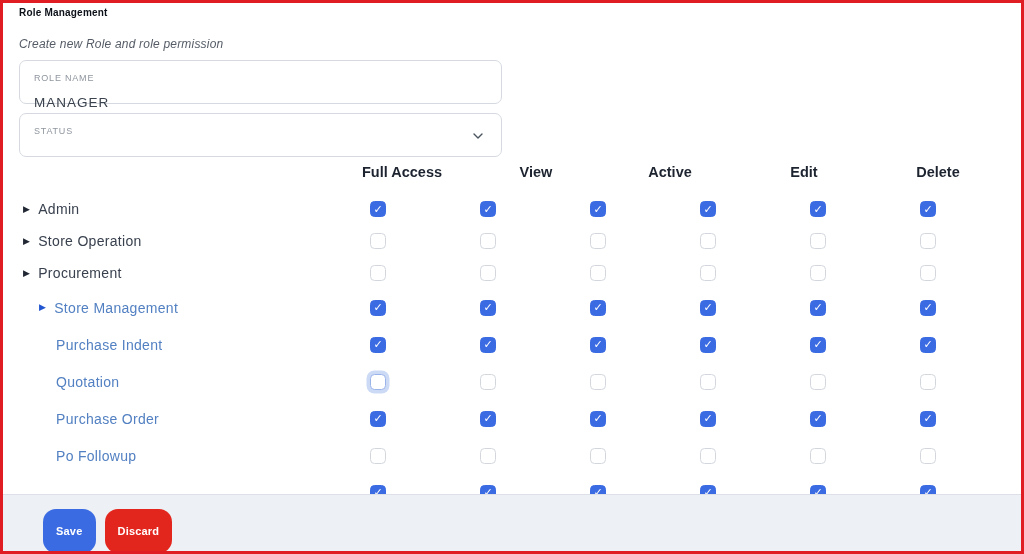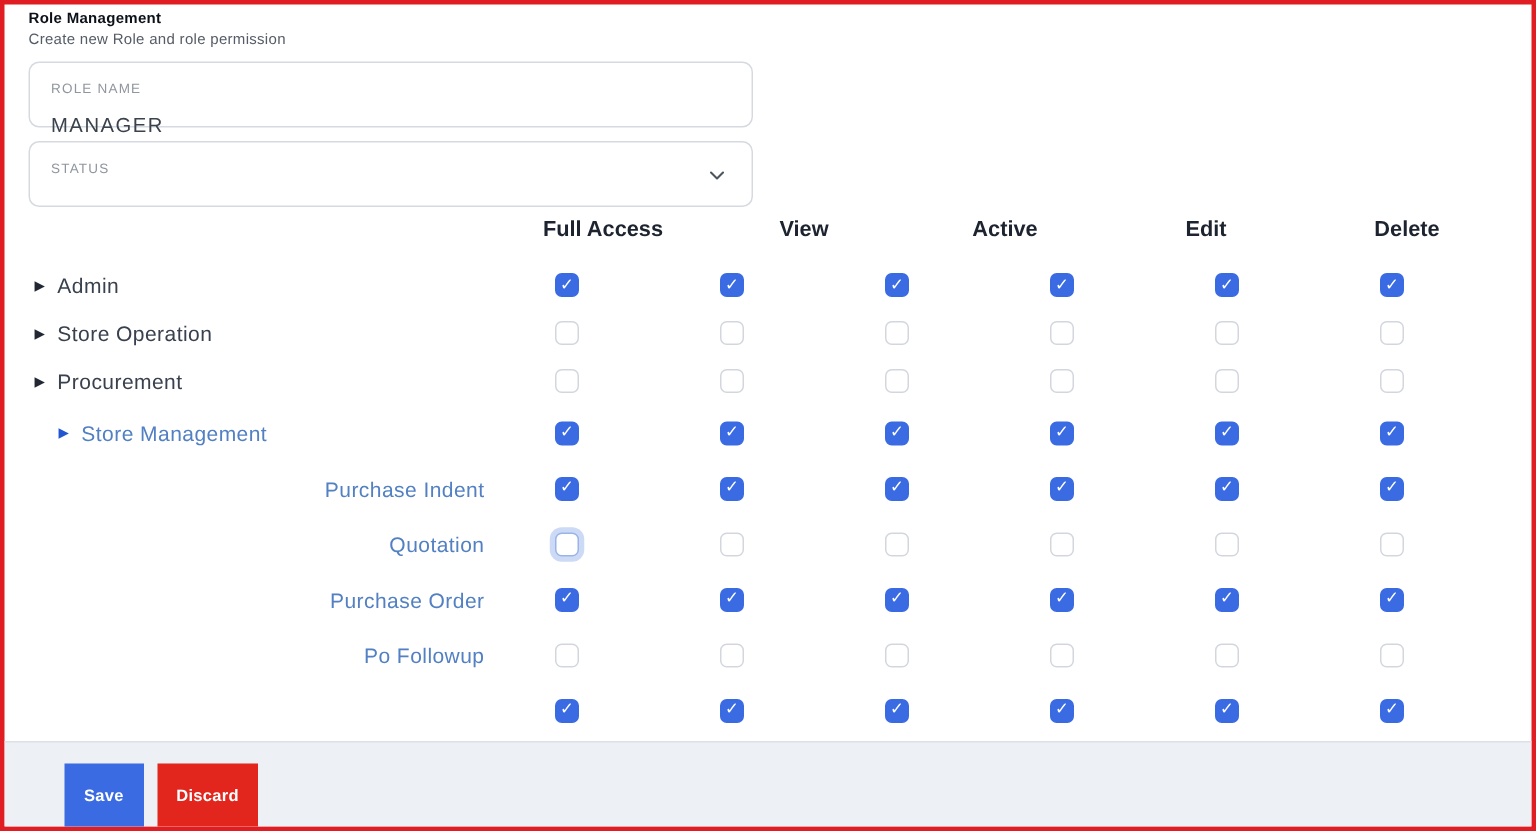"Create new Role and role" .hdr .sub { font-size: 10px -> 12px; font-style: none -> italic; margin-top: 3px -> 19px }
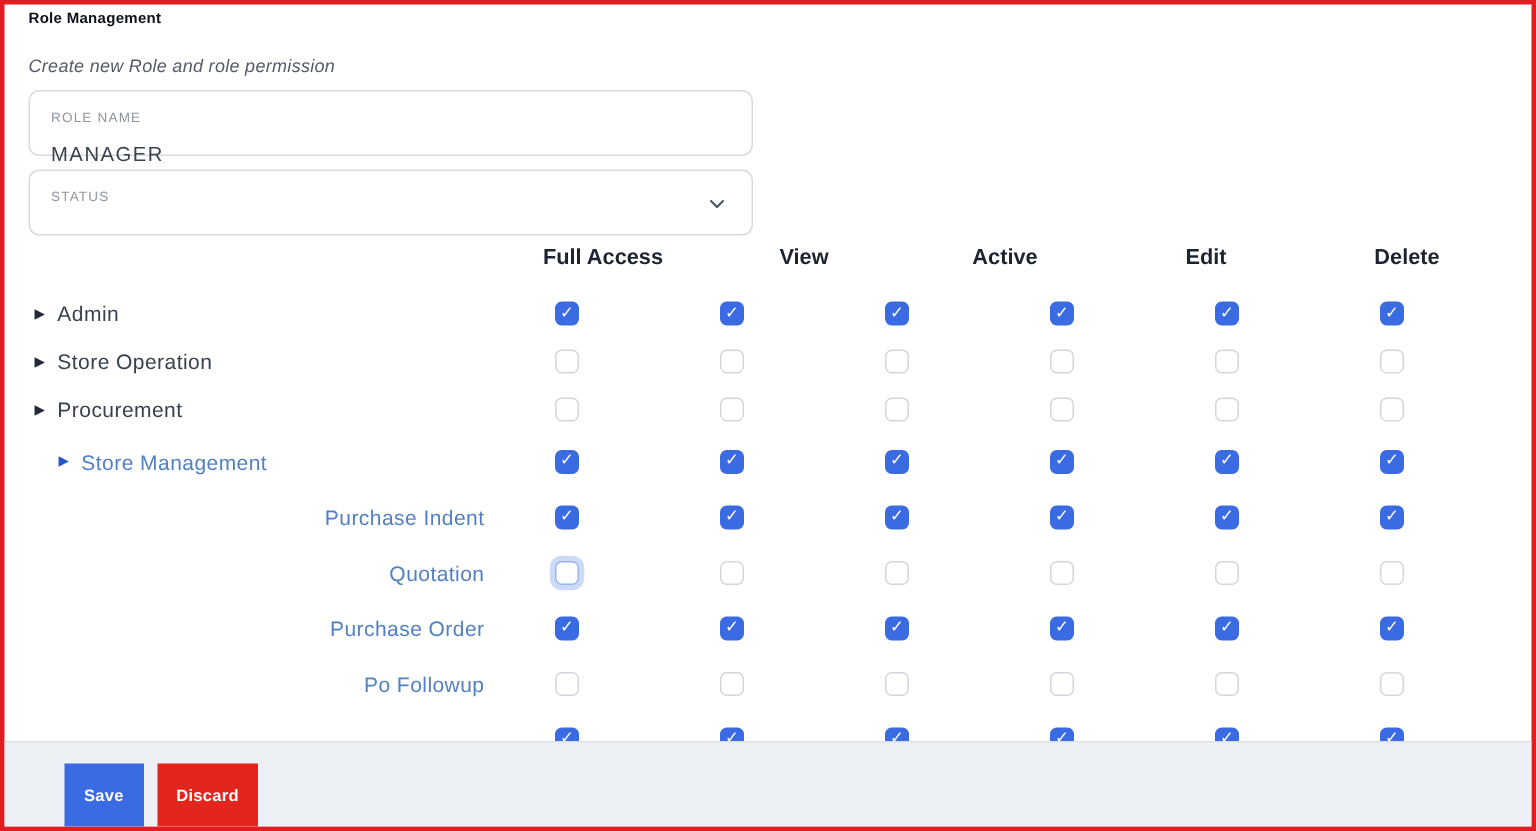"Purchase Indent" .plabel.lvl2 { justify-content: flex-end -> none }
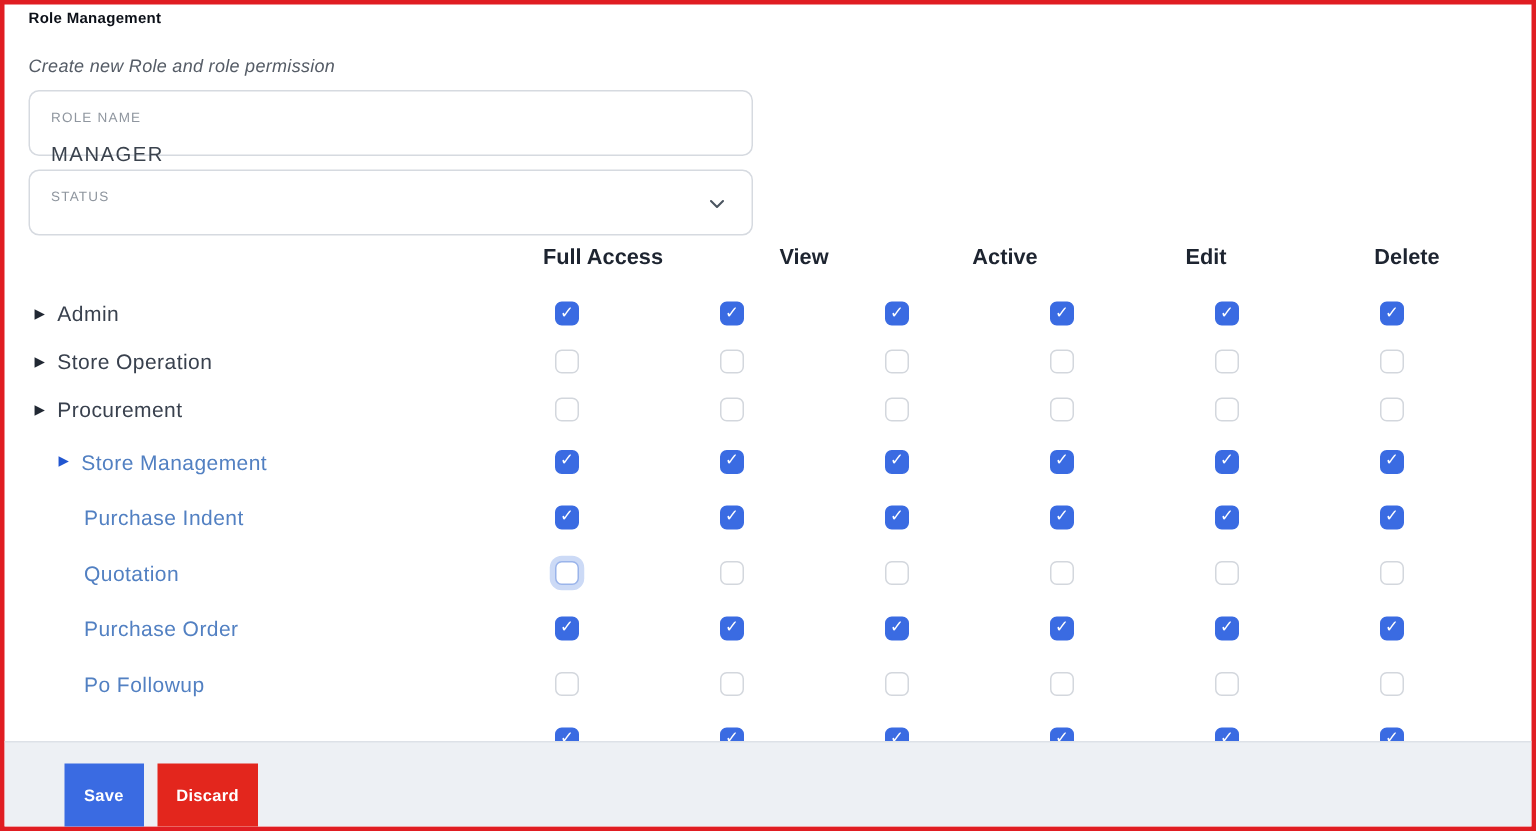"Save" .btn { border-radius: 0 -> 13px }
